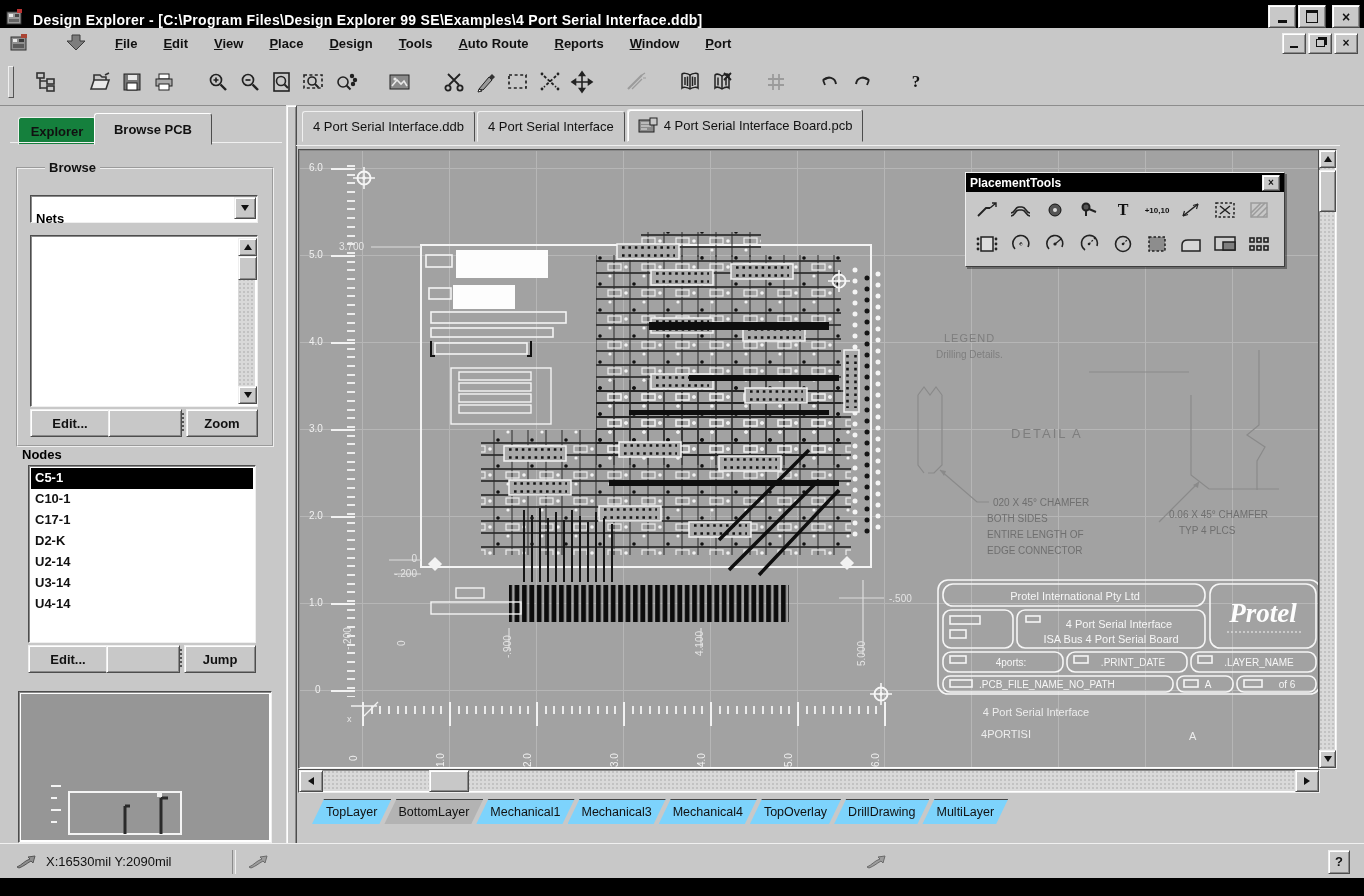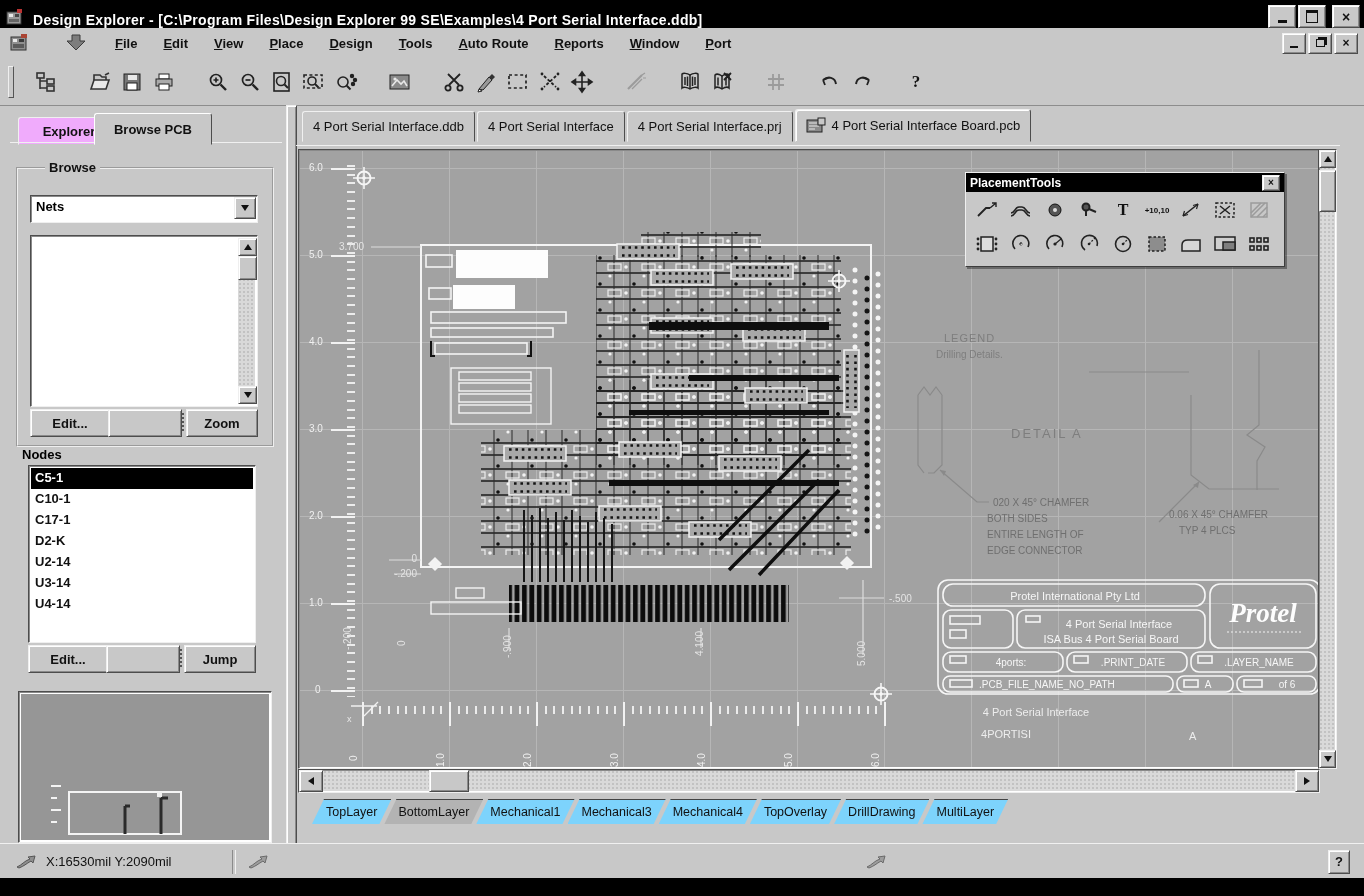"Explorer" div.abs { background: #f0abfc -> #15803d; padding-left: 12px -> none }
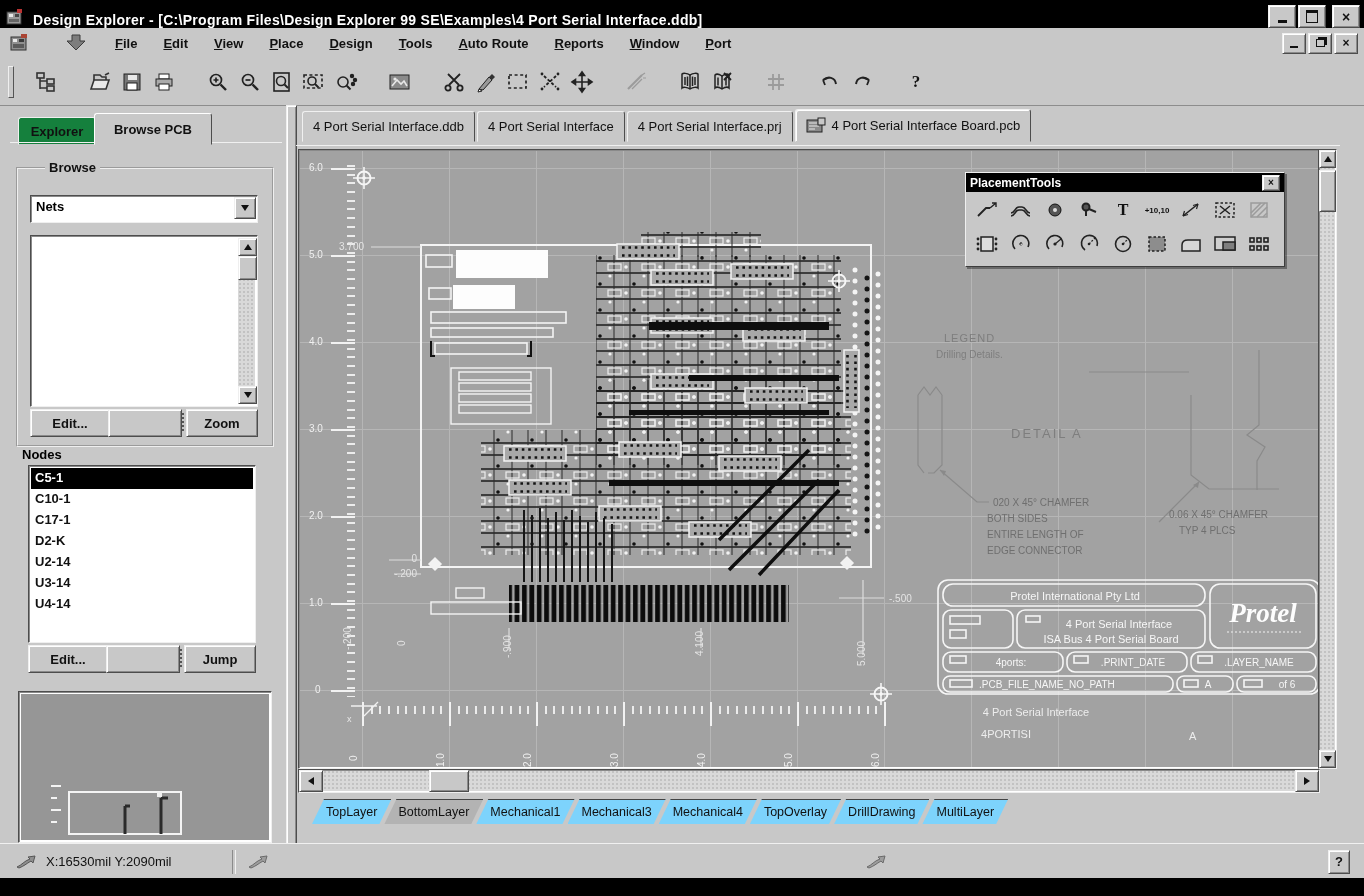"4 Port Serial Interface.prj" div.doctab { html: <div>4 Port Serial Interface.prj</div> -> none }
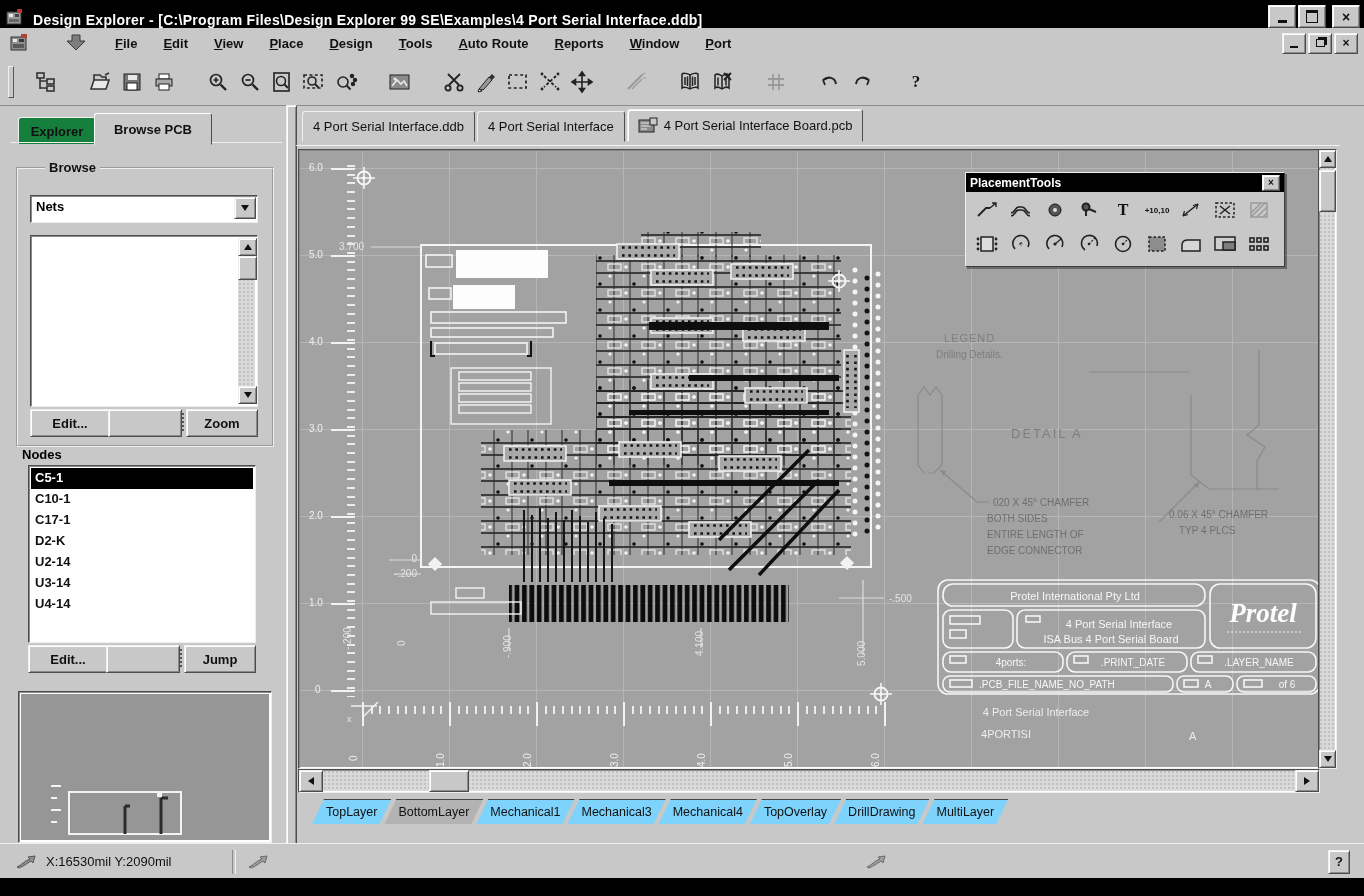"Nets" div { padding: 3px 5px -> 15px 5px }
